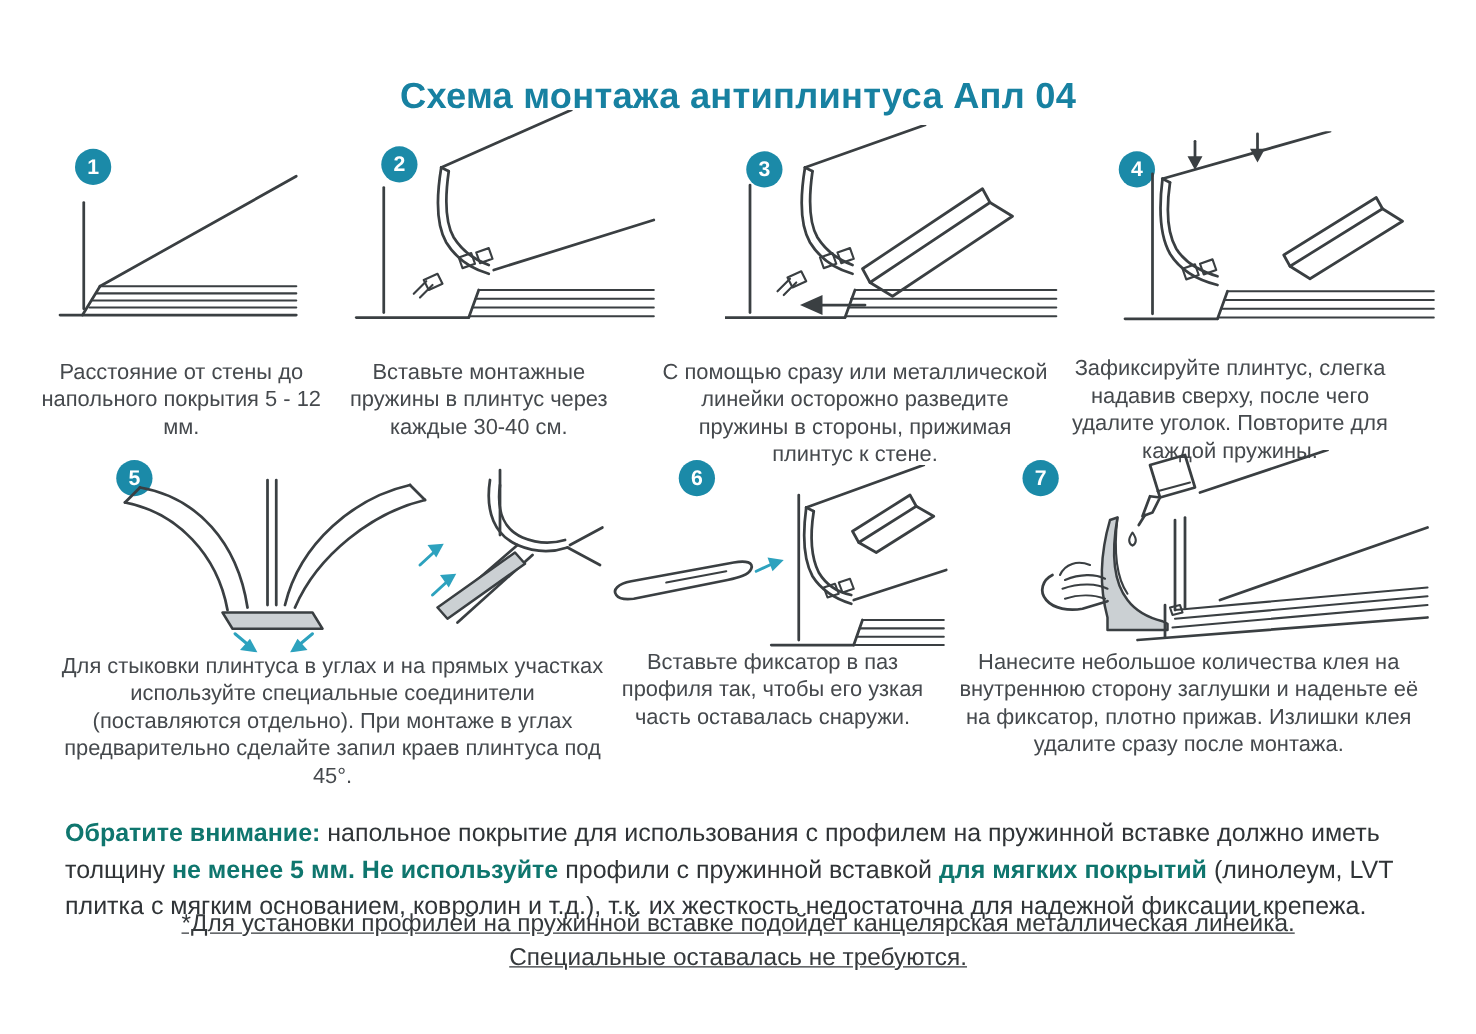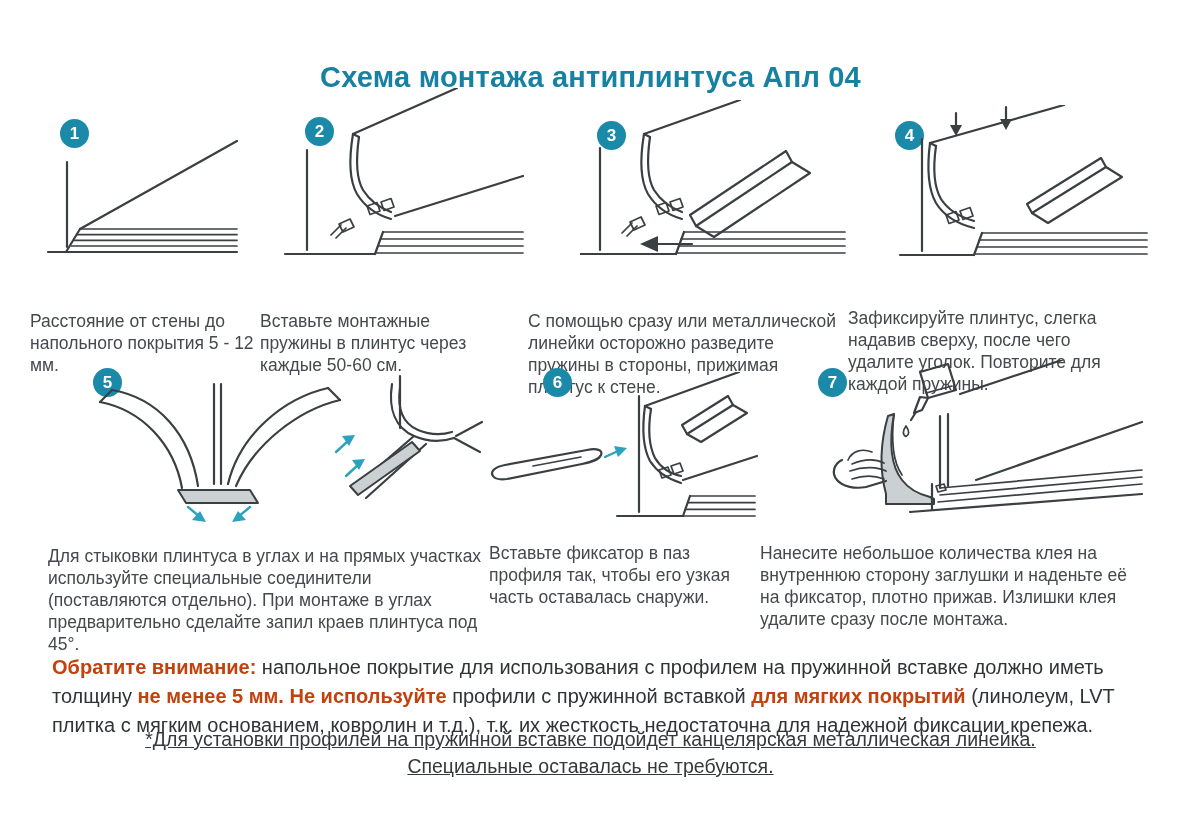"Расстояние от стены до напольного" .caption { margin-top: 24px -> none; text-align: none -> center }
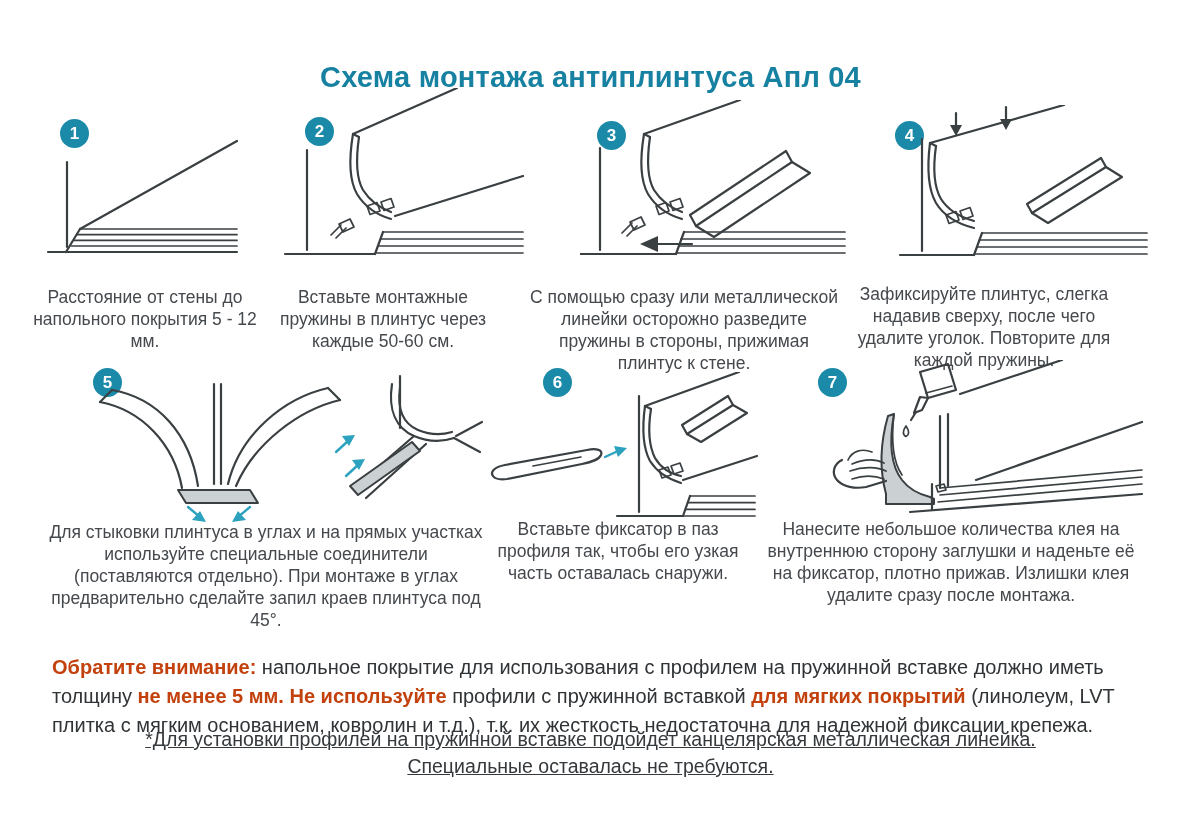"Вставьте монтажные пружины в плинтус" div.caption { text: 50-60 -> 30-40 }
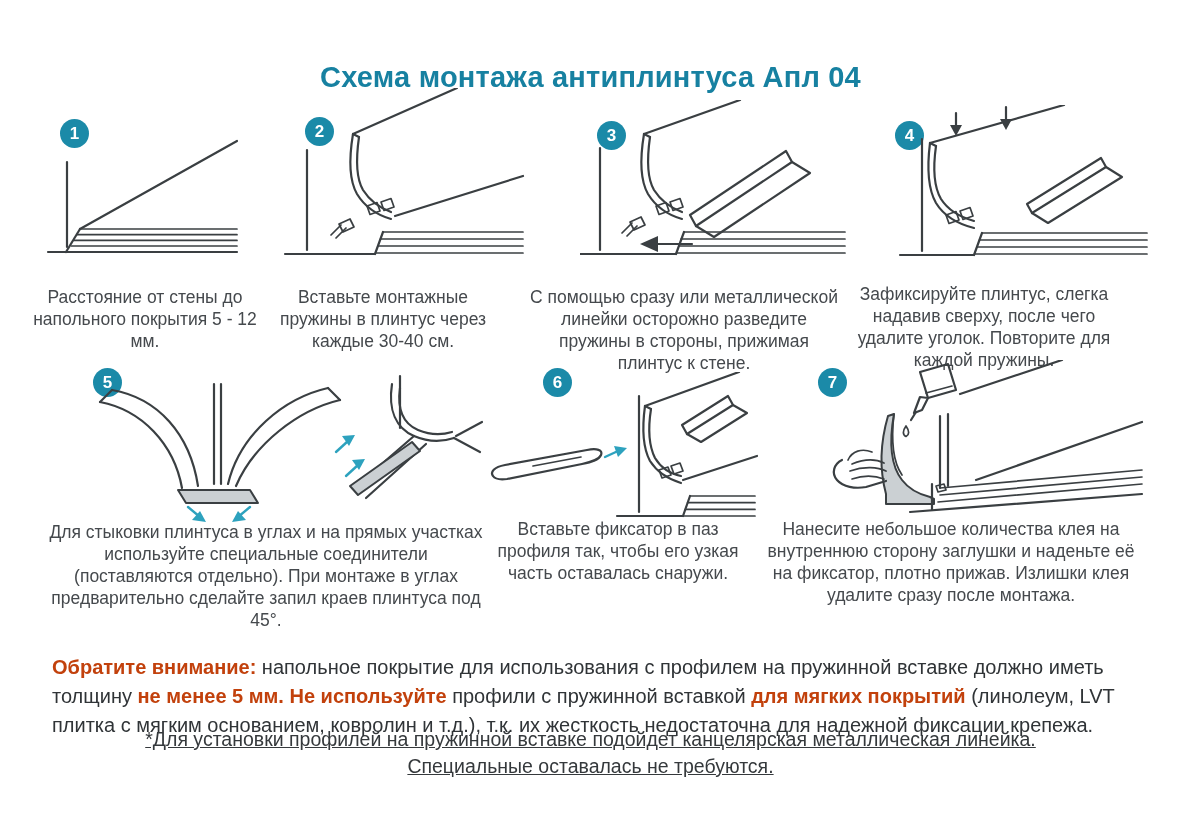"Обратите внимание:" .note b { color: #c2410c -> #0f766e }
